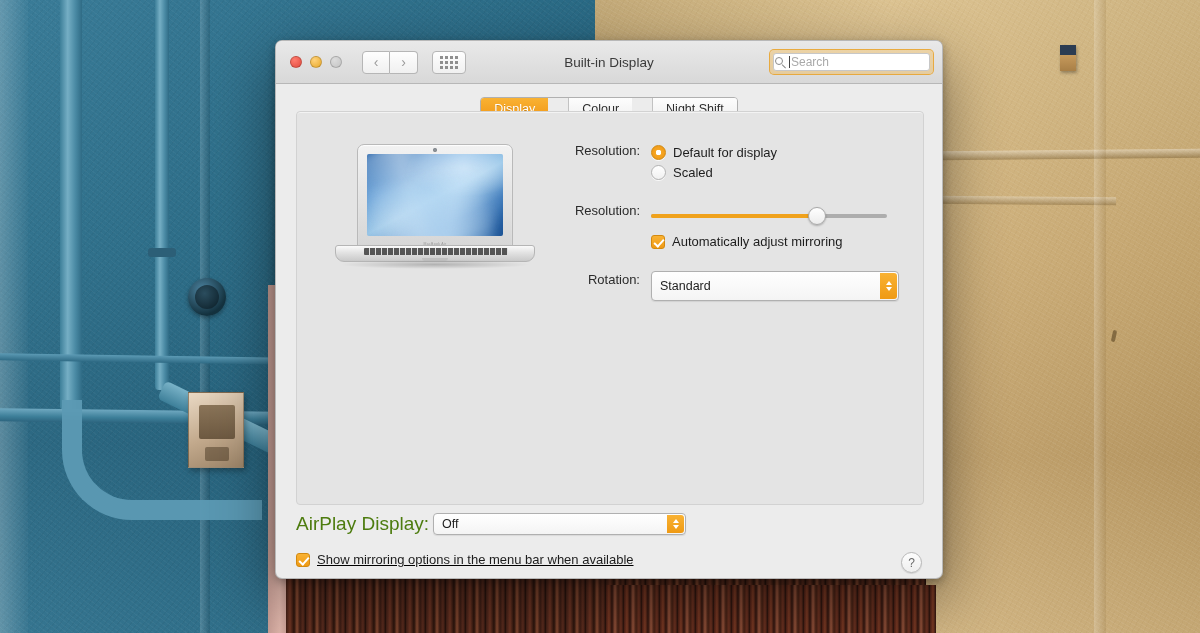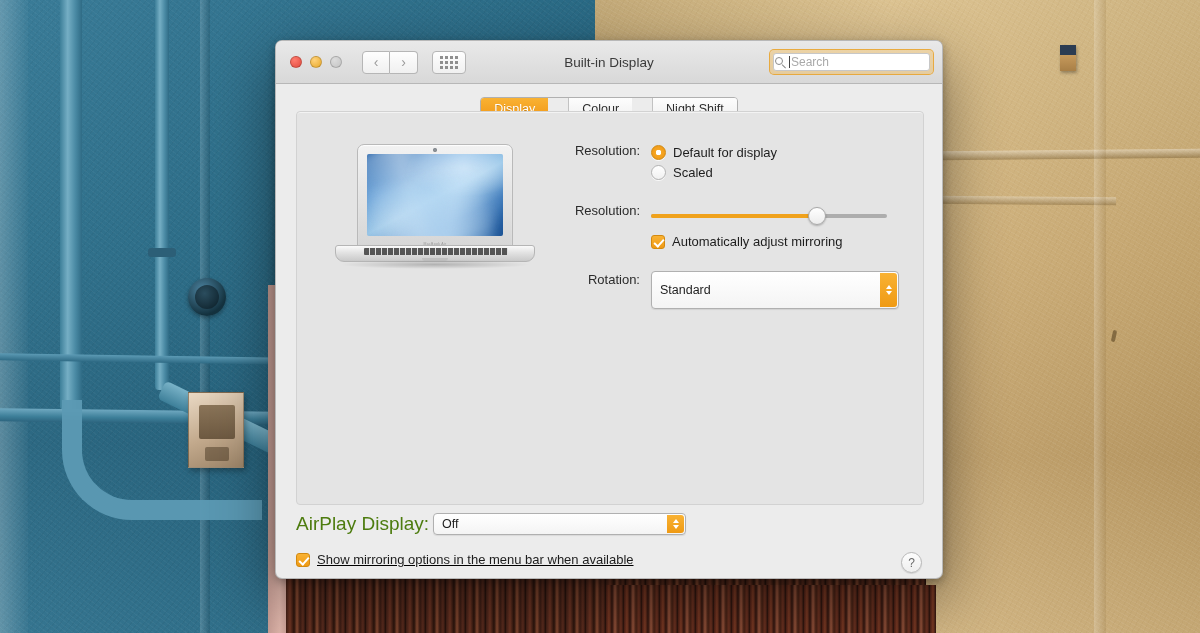"Standard" .popup { height: 38px -> 30px }
